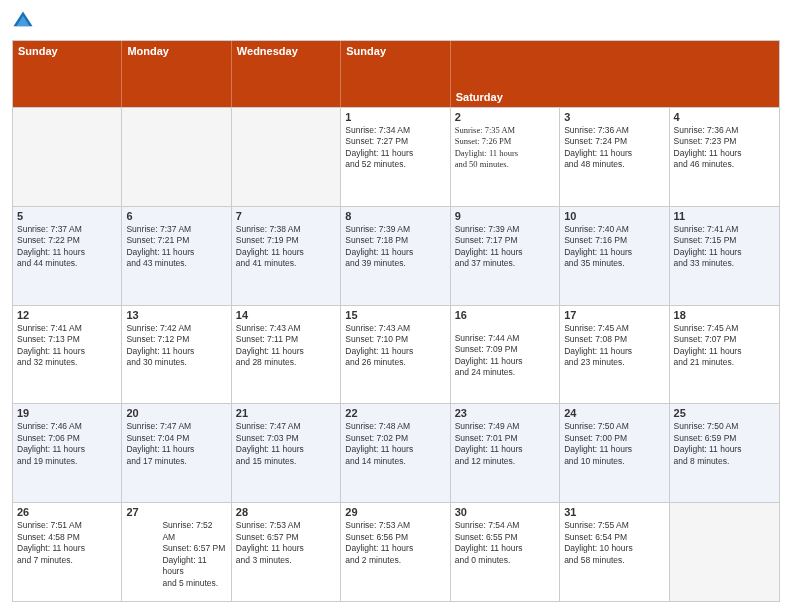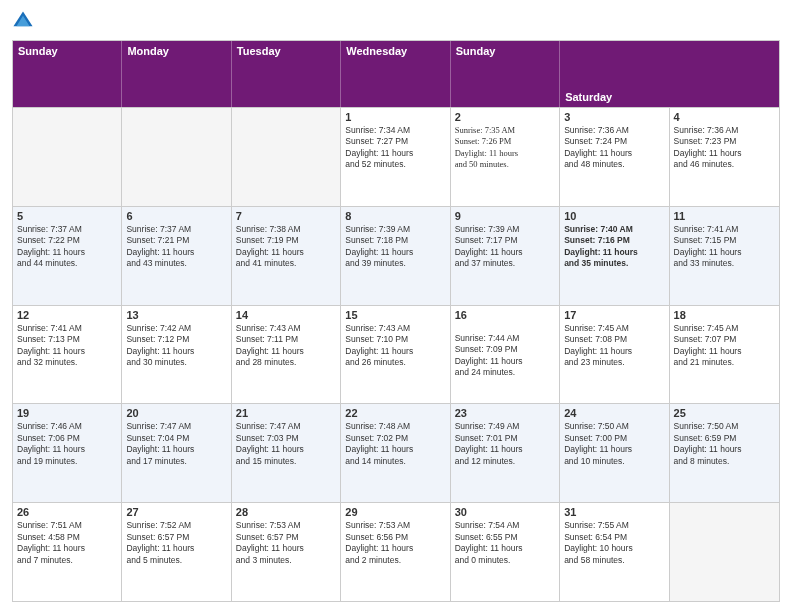"Sunday" .cal-header { background: #701a75 -> #c2410c }
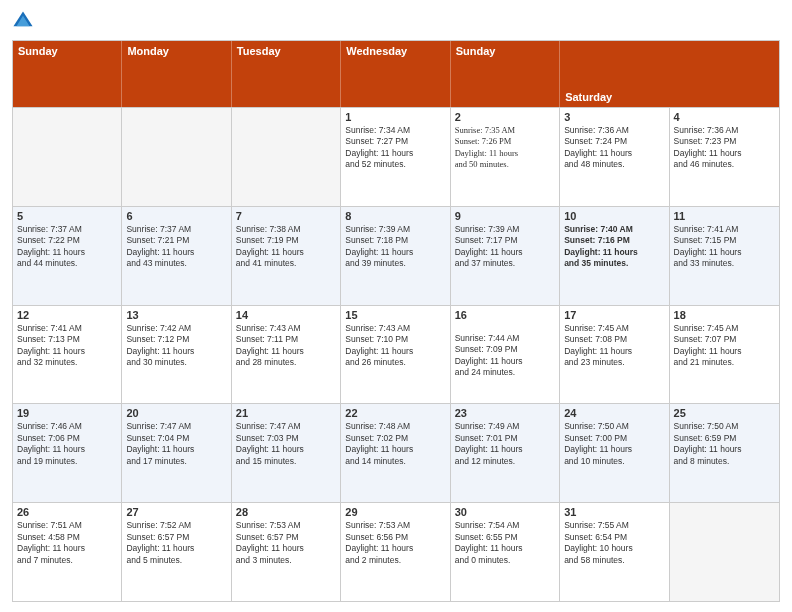"Tuesday" div.cal-header-cell { html: <div>Tuesday</div> -> none }
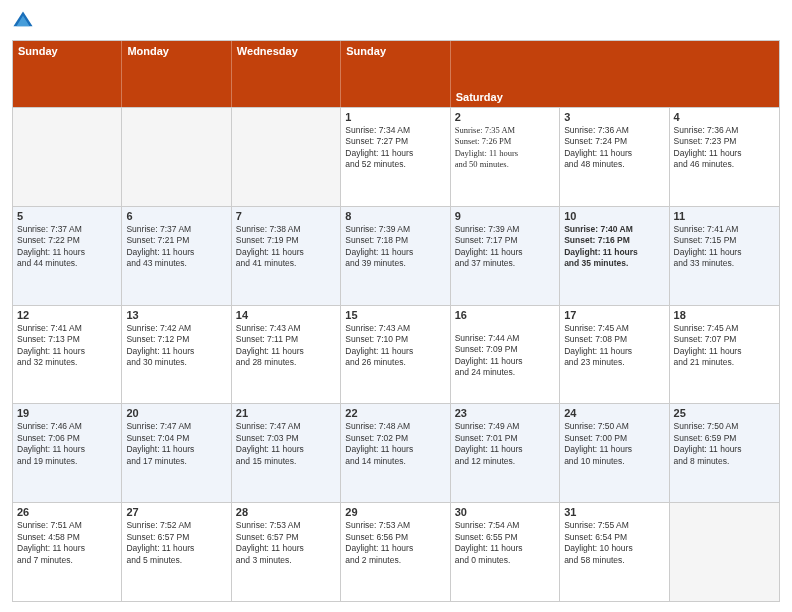"Sunrise: 7:40 AM" div.cell-info { font-weight: bold -> none }
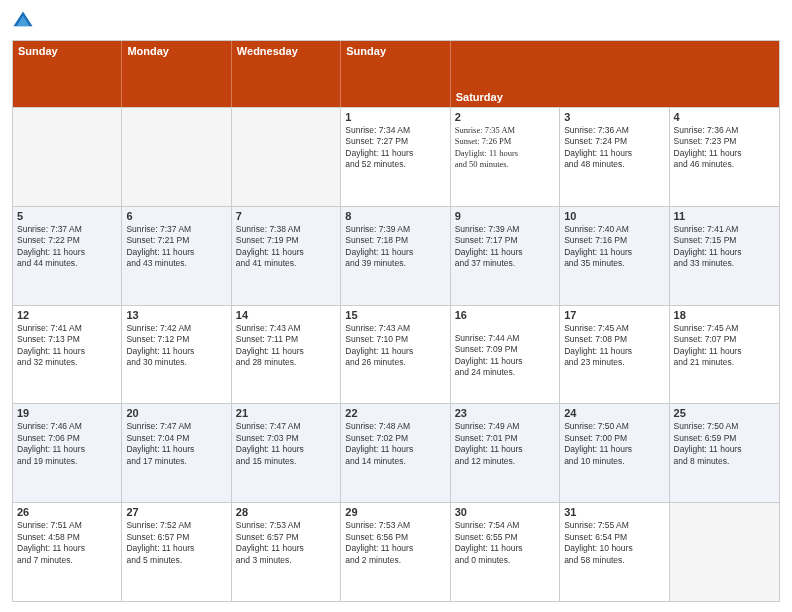"Sunrise: 7:52 AM" div.cell-info { margin-left: none -> 36px }
